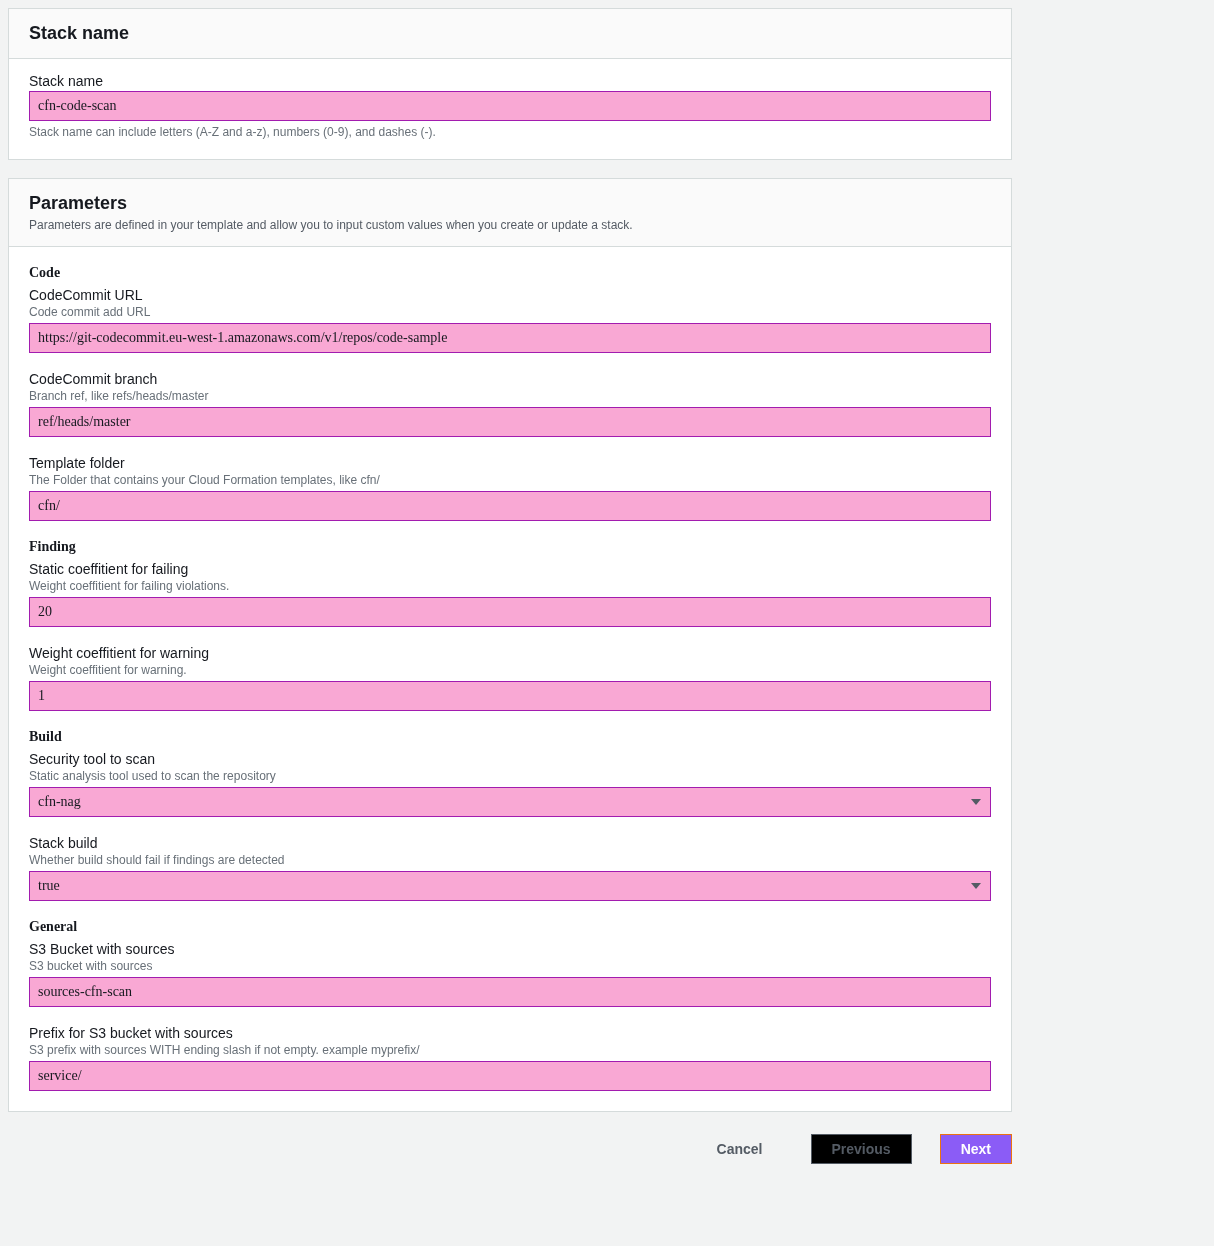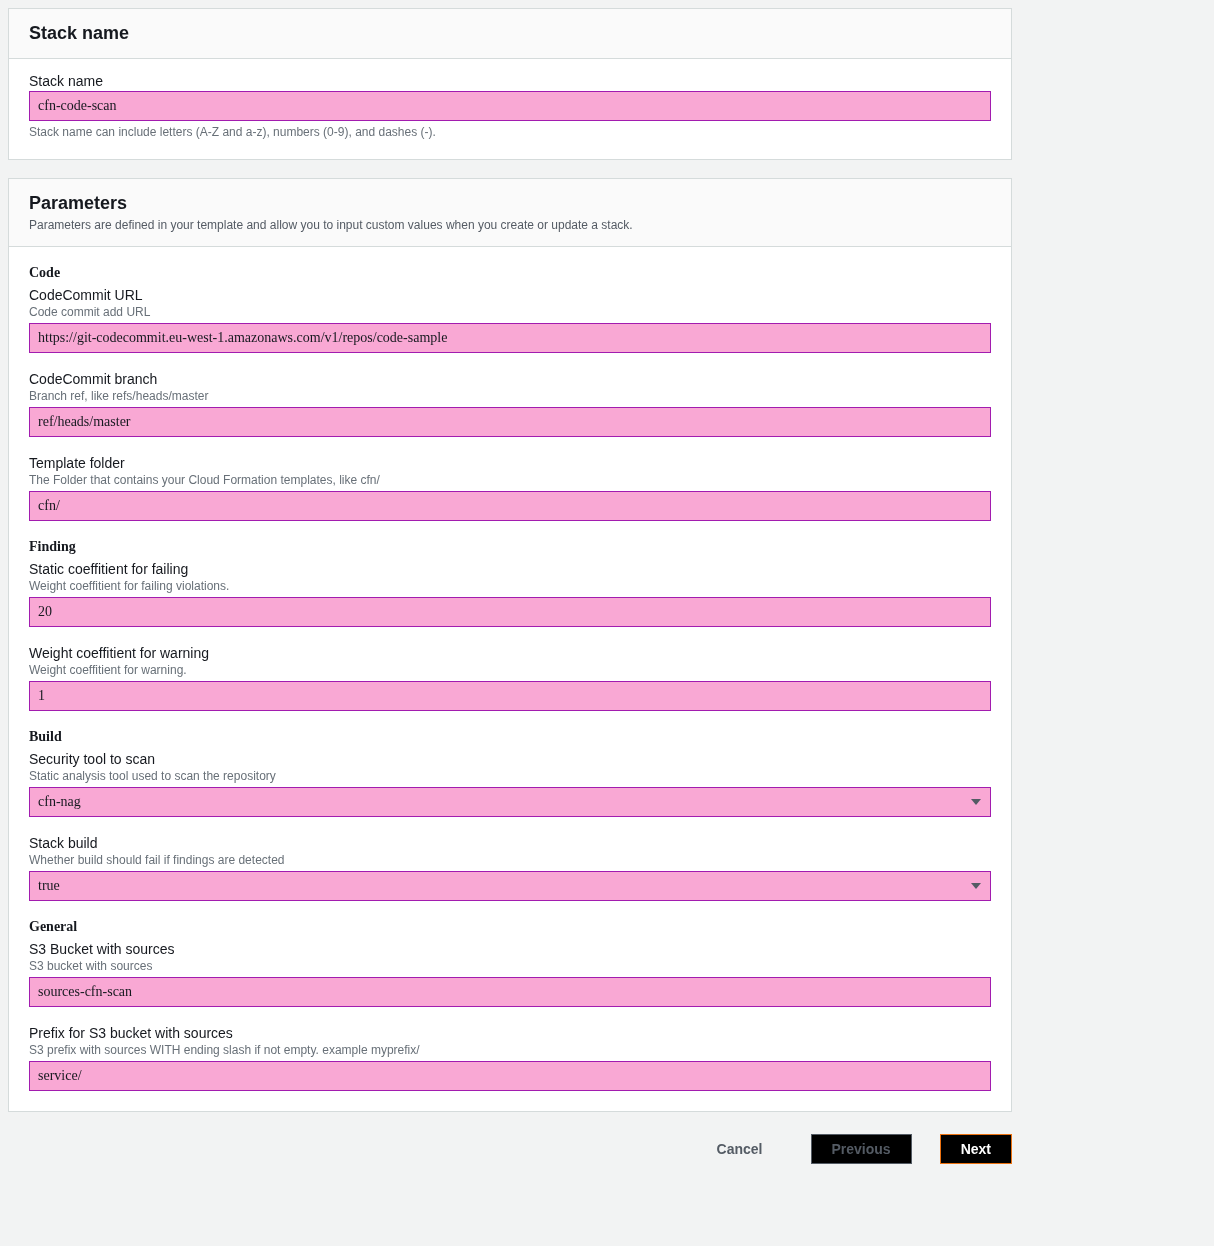"Next" .btn-primary { background: #000000 -> #8b5cf6 }
